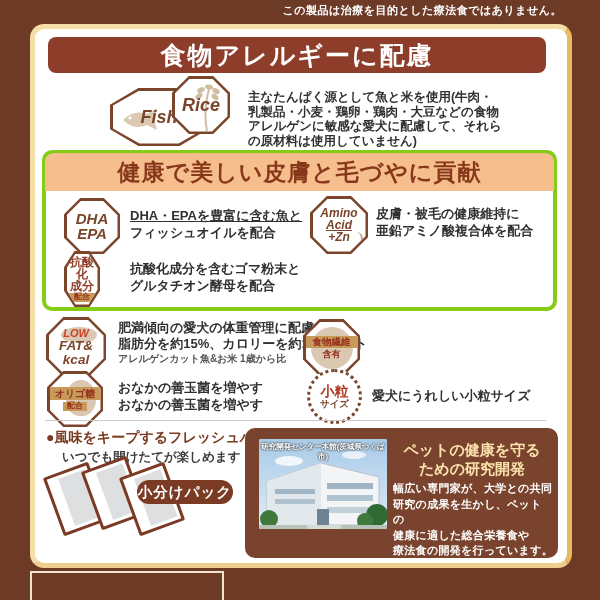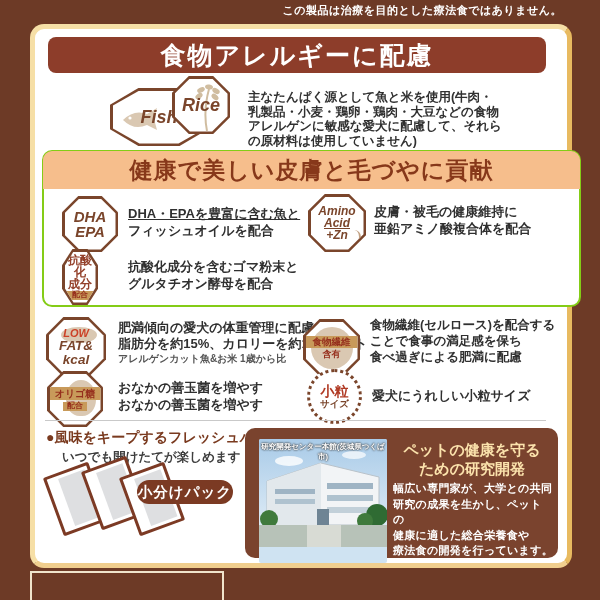"健康で美しい皮膚と毛づやに貢献" .obox { border: 2px solid #84cc16 -> 4px solid #84cc16; padding-left: 28px -> none }
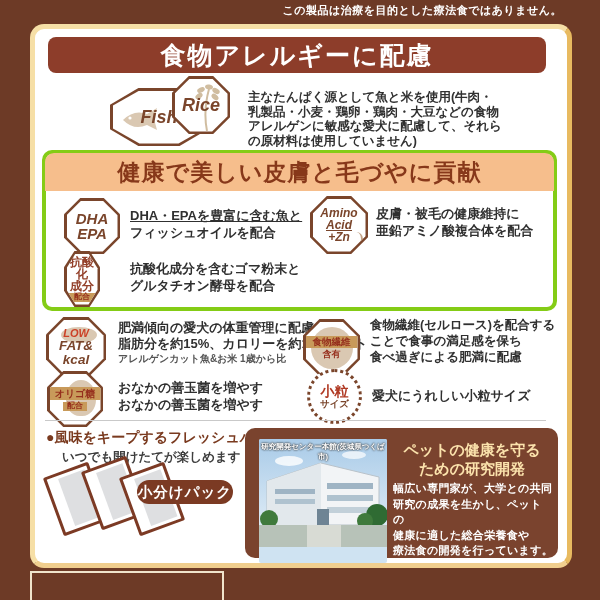"食物繊維(セルロース)を配合する" div.abs { html: <div> <div>食物繊維(セルロース)を配合する</div> <div>ことで食事の満足感を保ち</div> <div>食べ過ぎによる肥満に配慮</div> </div> -> none }
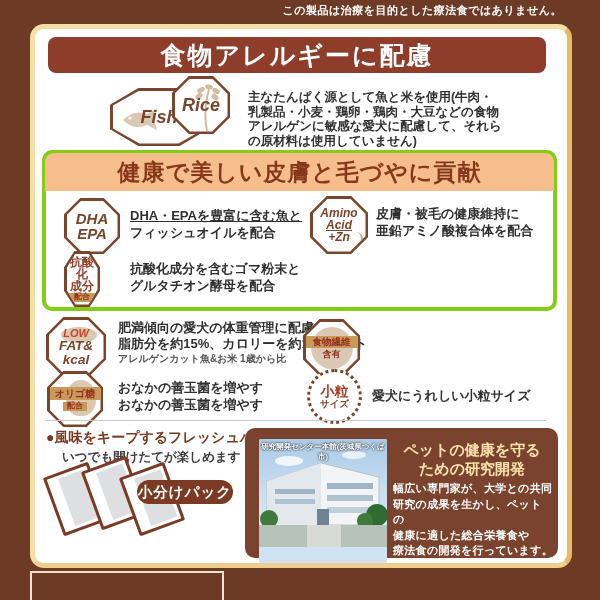"研究開発センター本館(茨城県つくば市)" .photo { height: 124px -> 90px }
